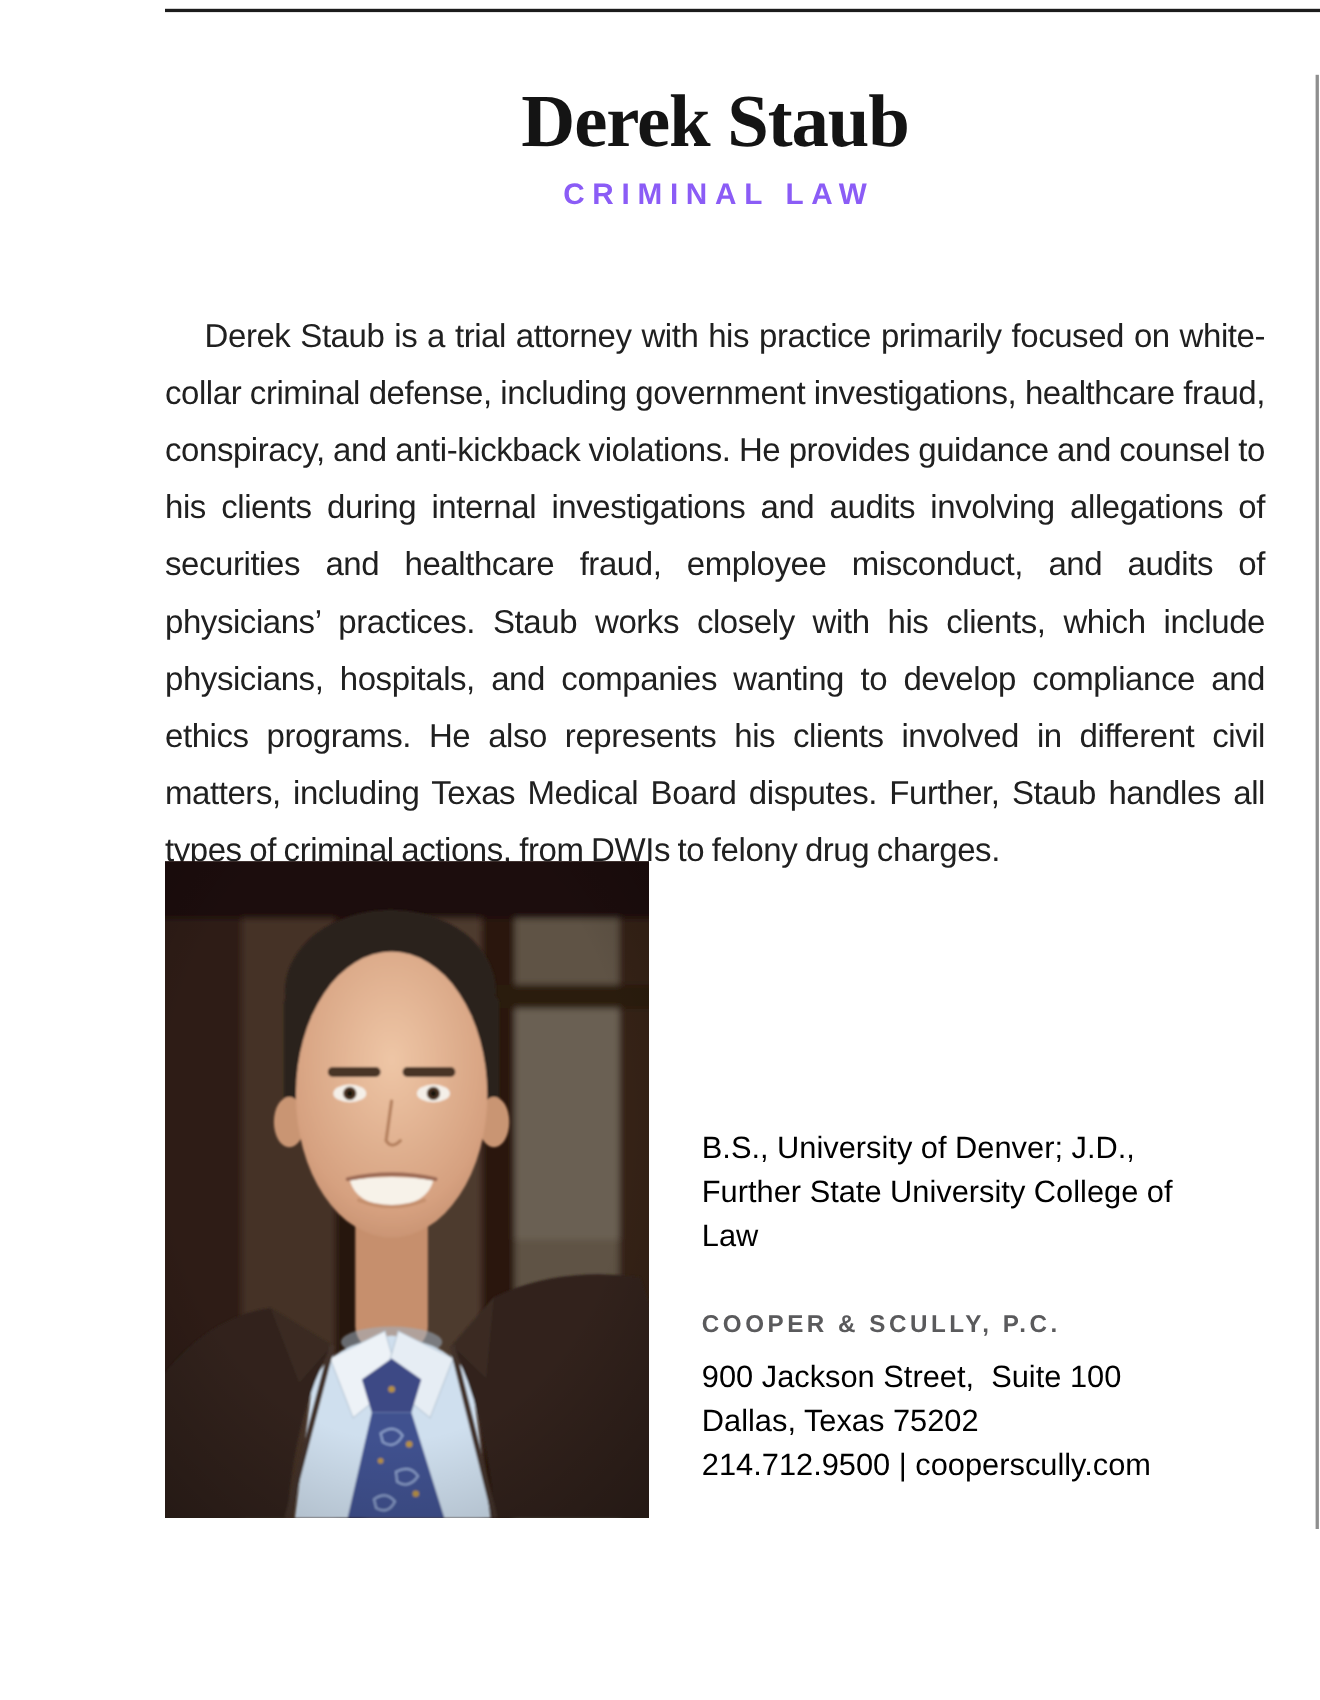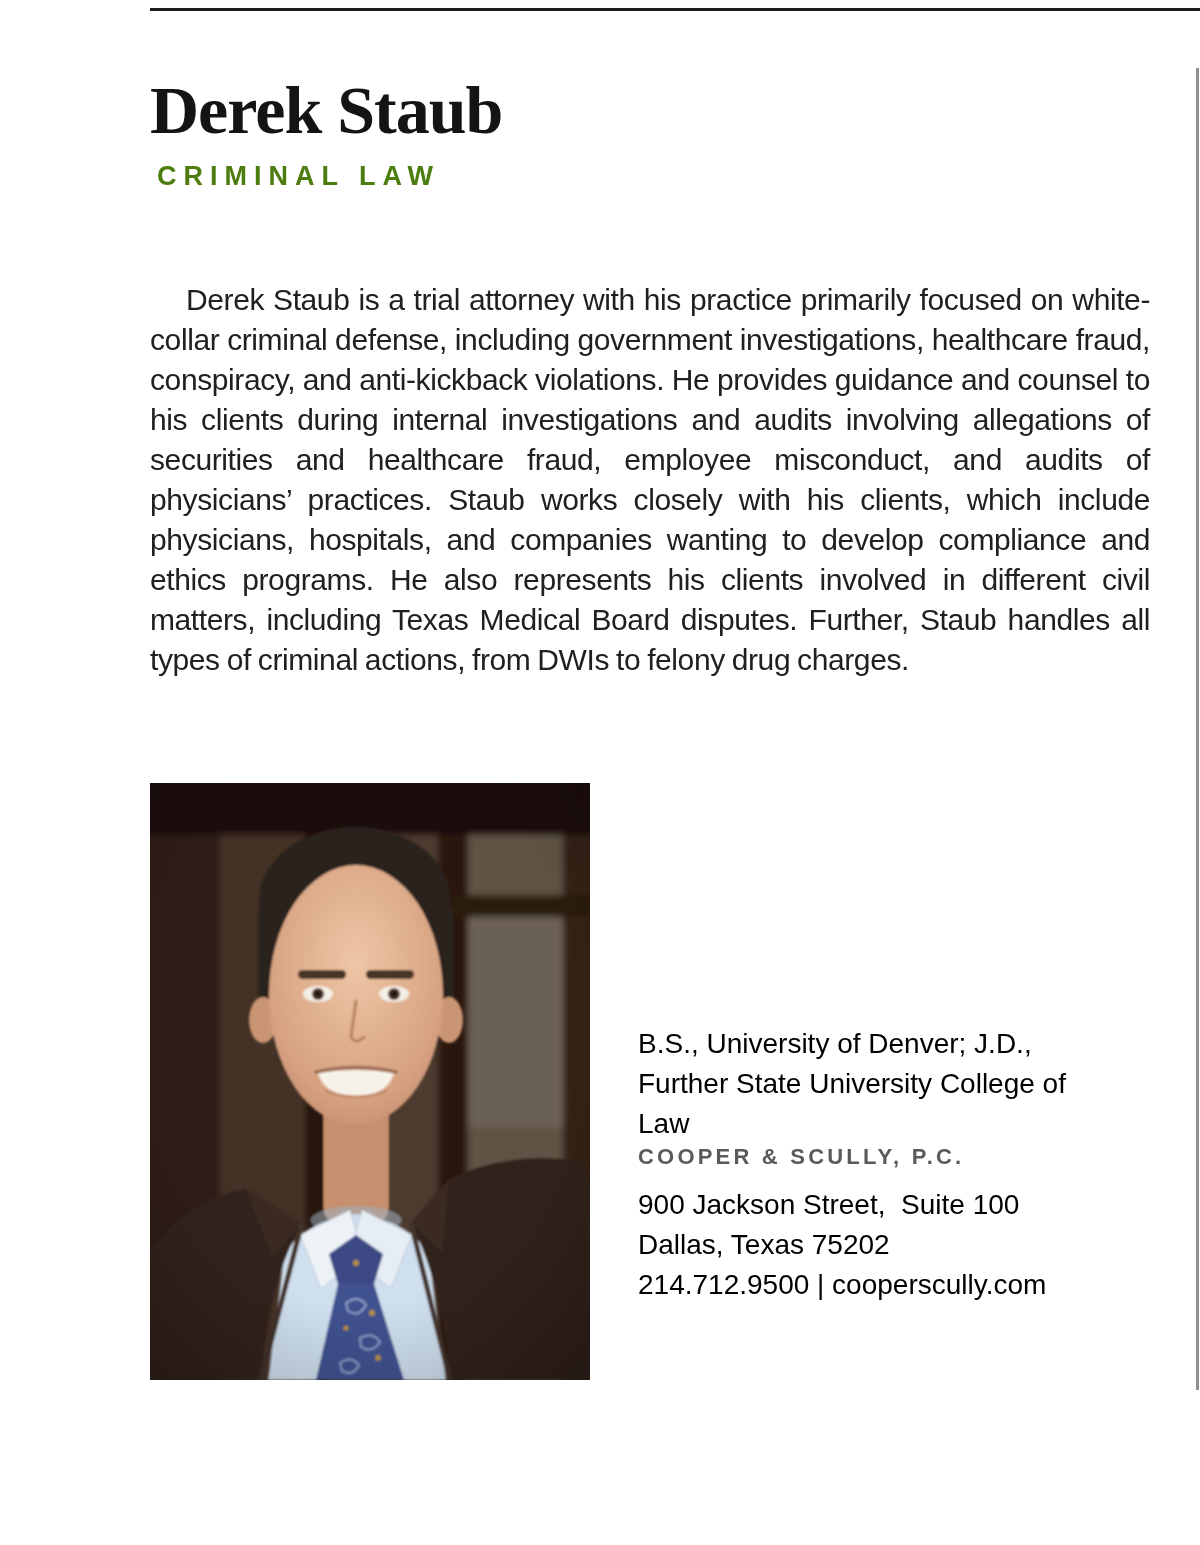"Derek Staub" .header { text-align: left -> center }
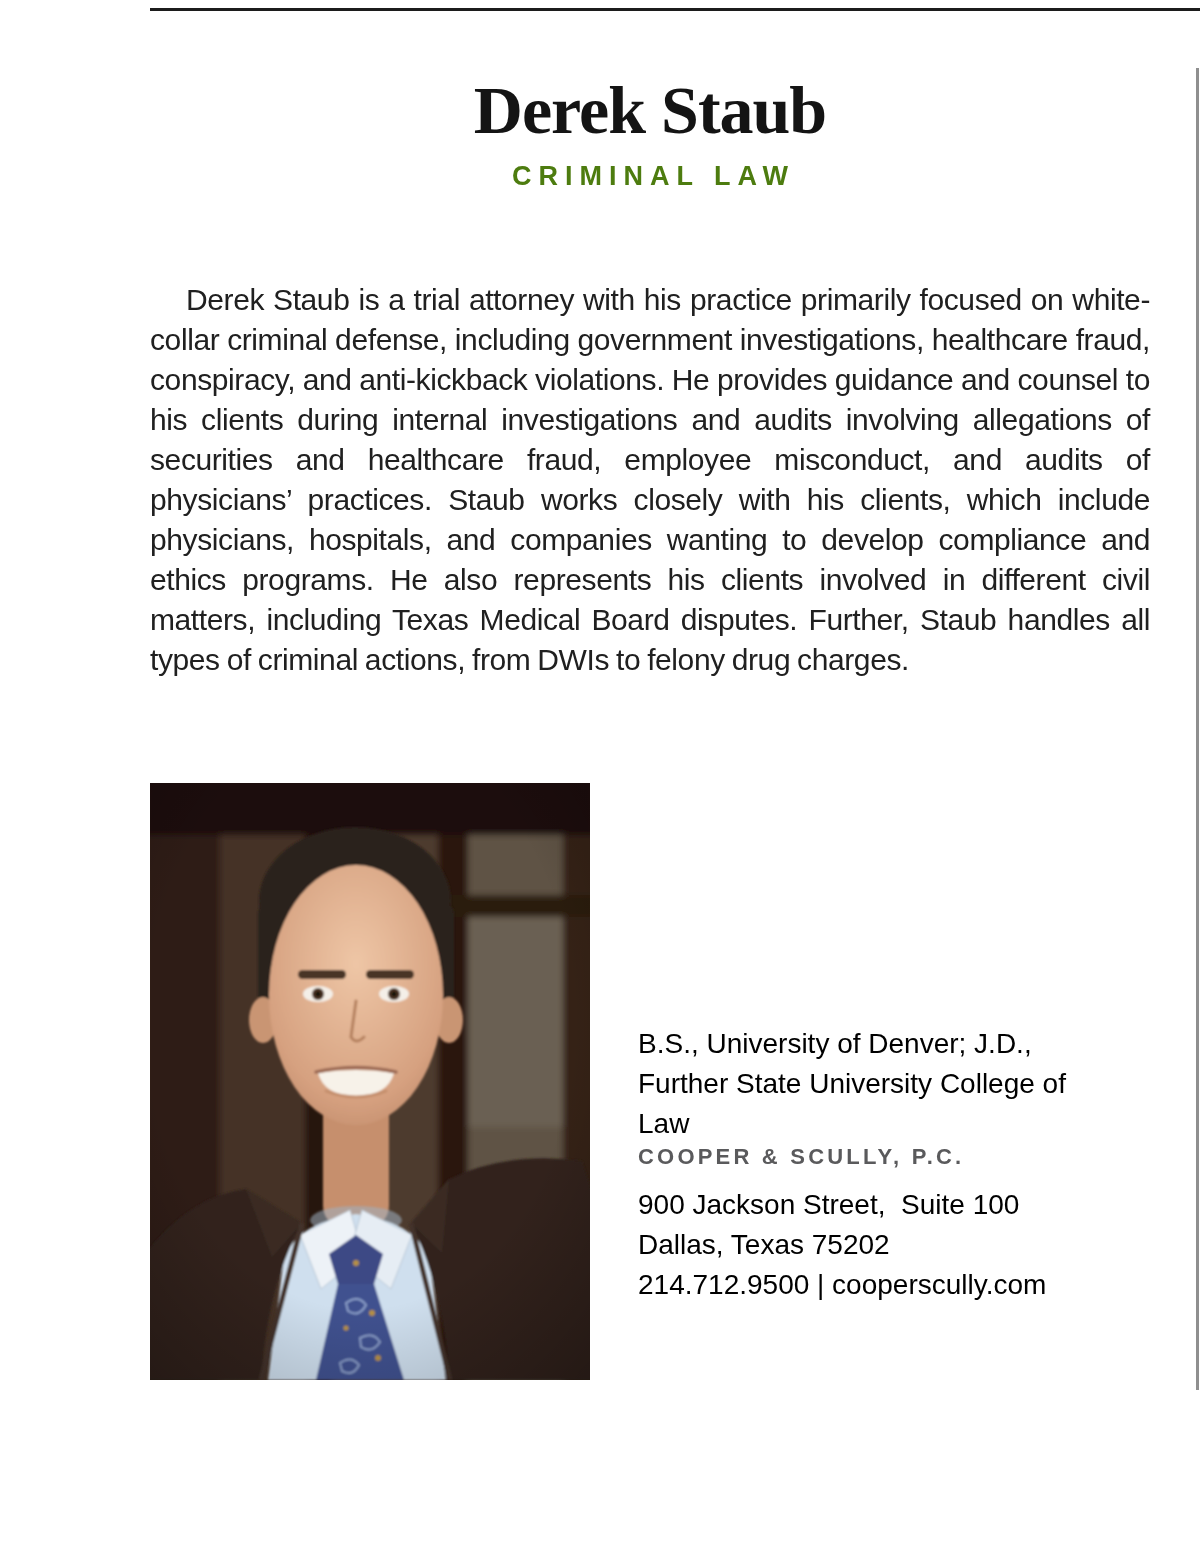"CRIMINAL LAW" .specialty { color: #4d7c0f -> #8b5cf6 }
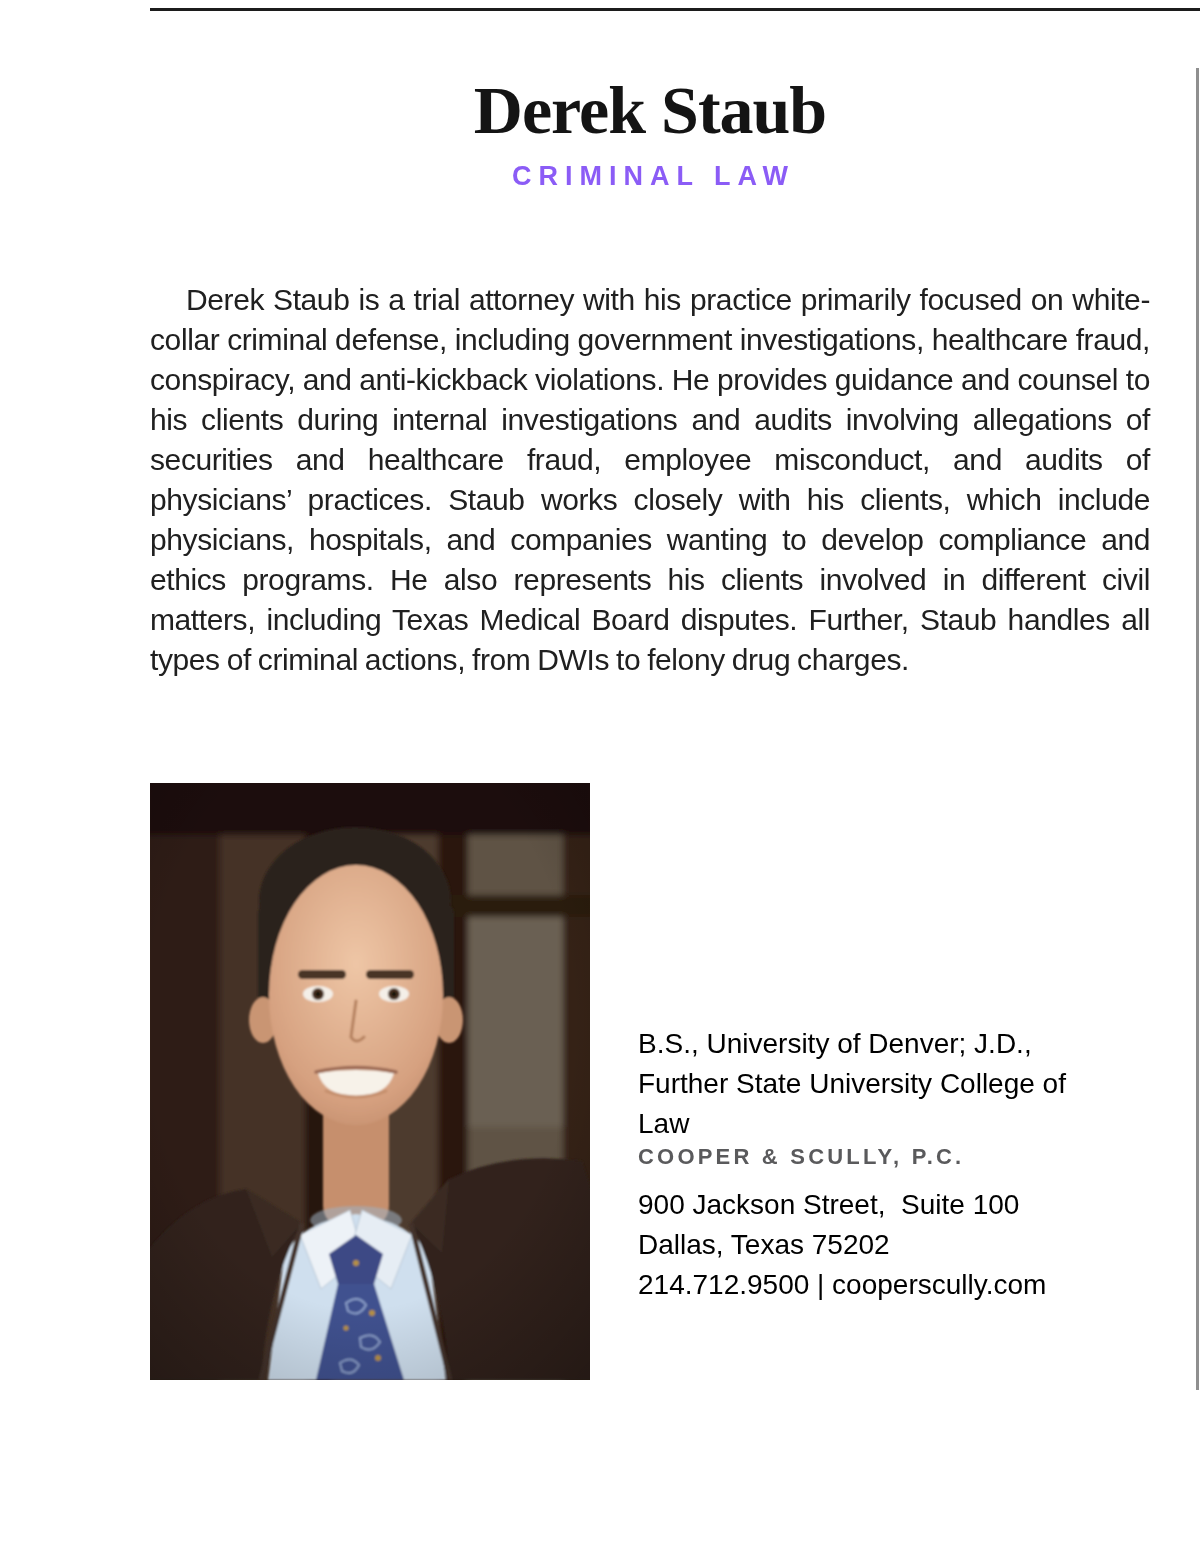"Derek Staub is a trial" .bio { line-height: 40px -> 52px }
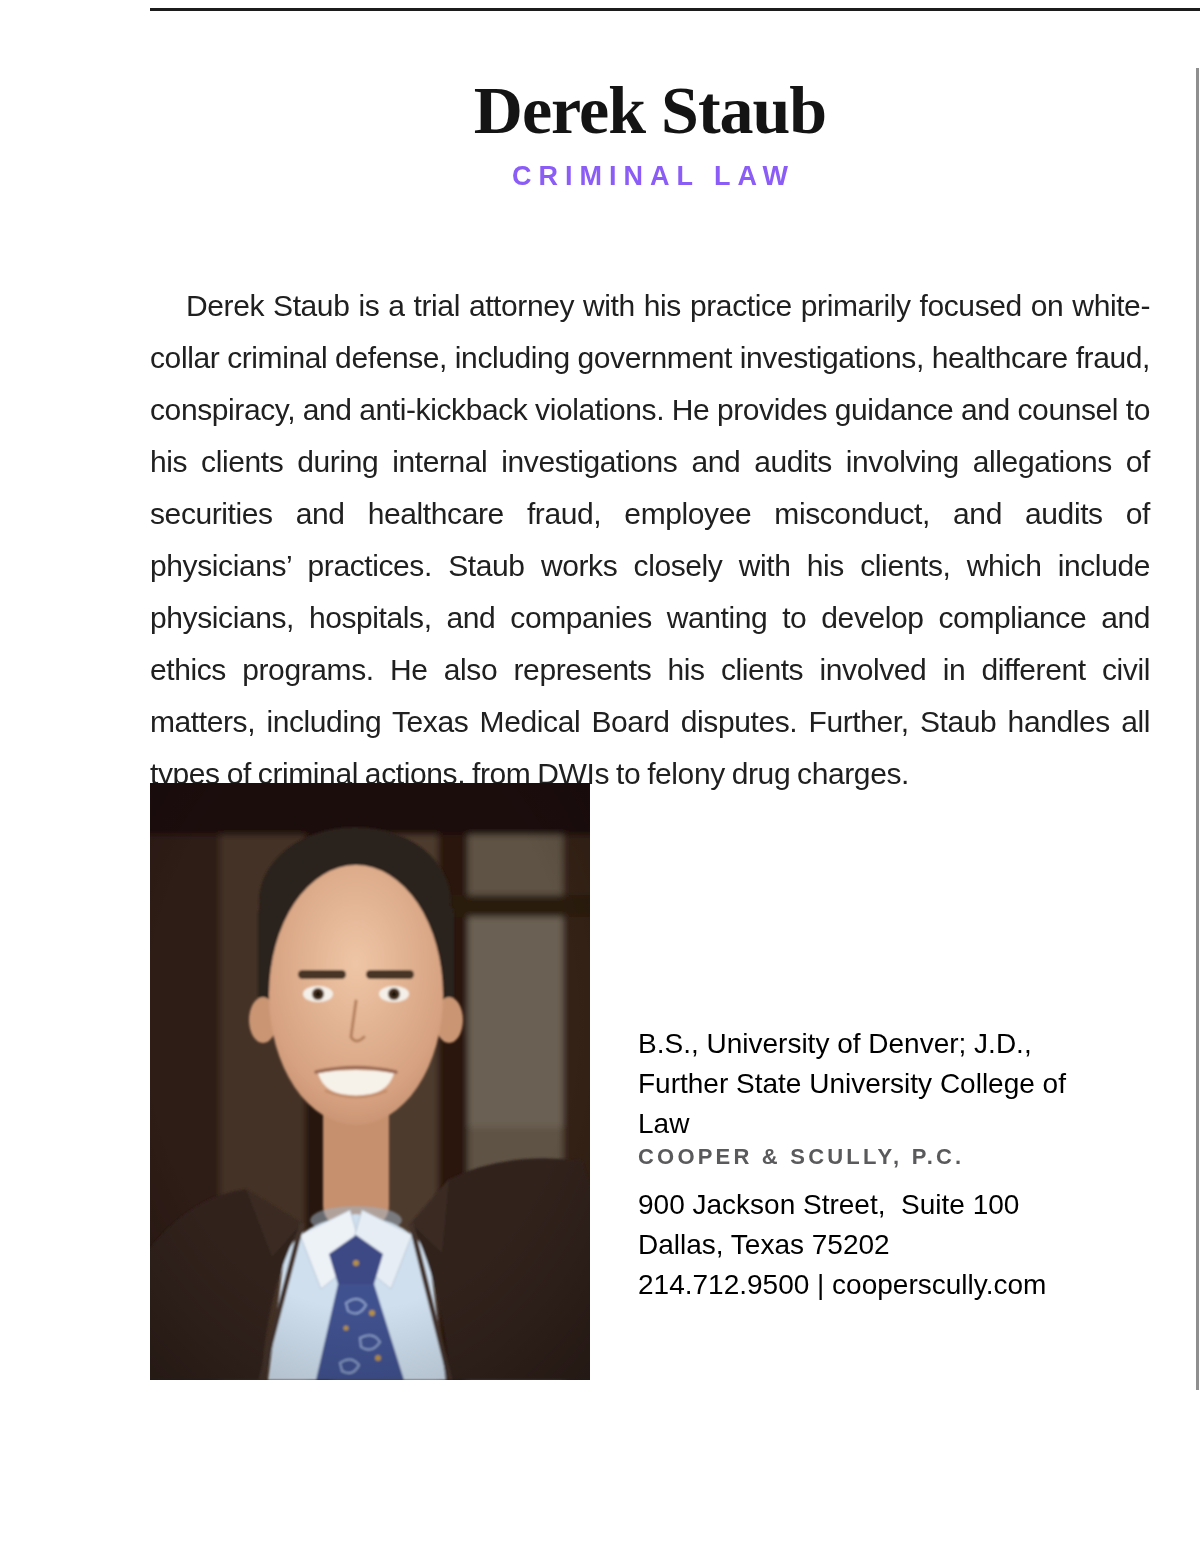"COOPER & SCULLY, P.C." .firm-block { margin-top: none -> 47px }
